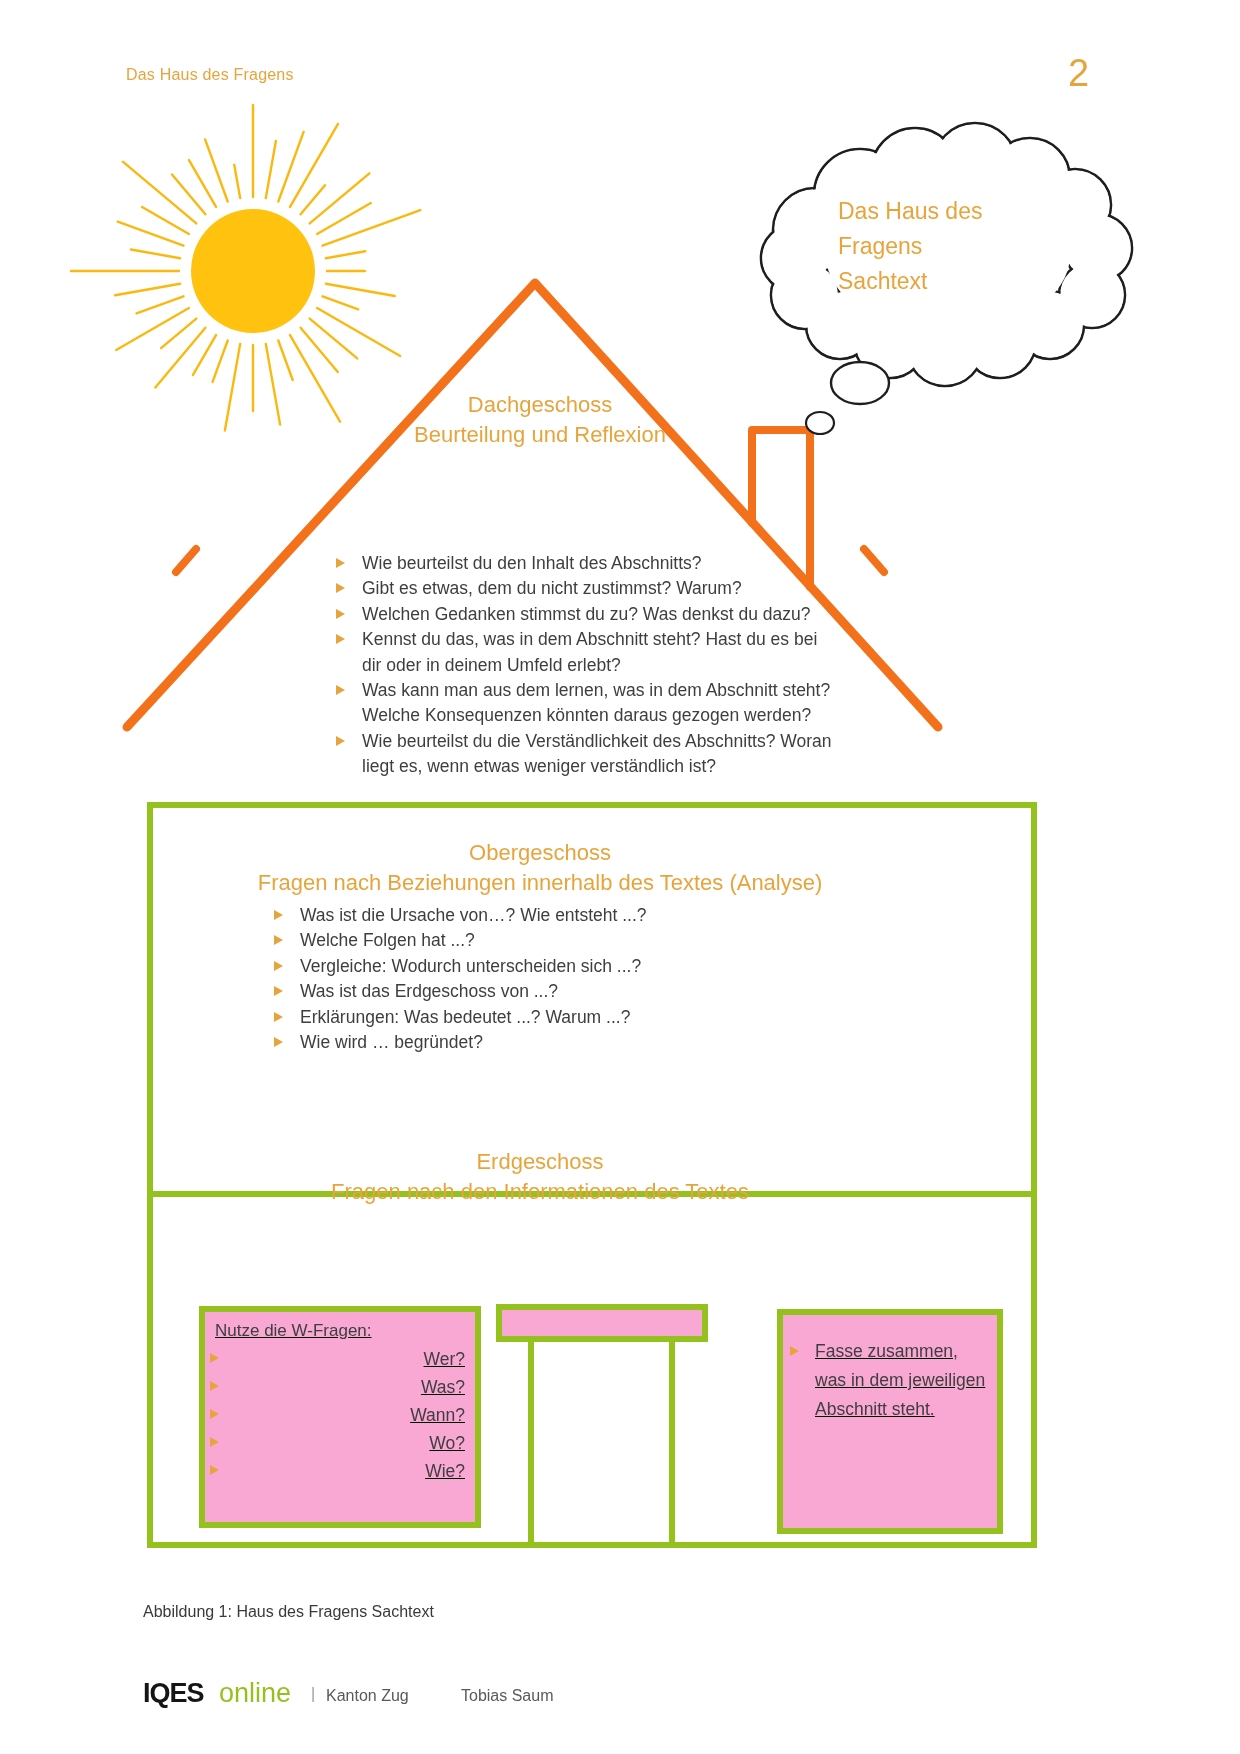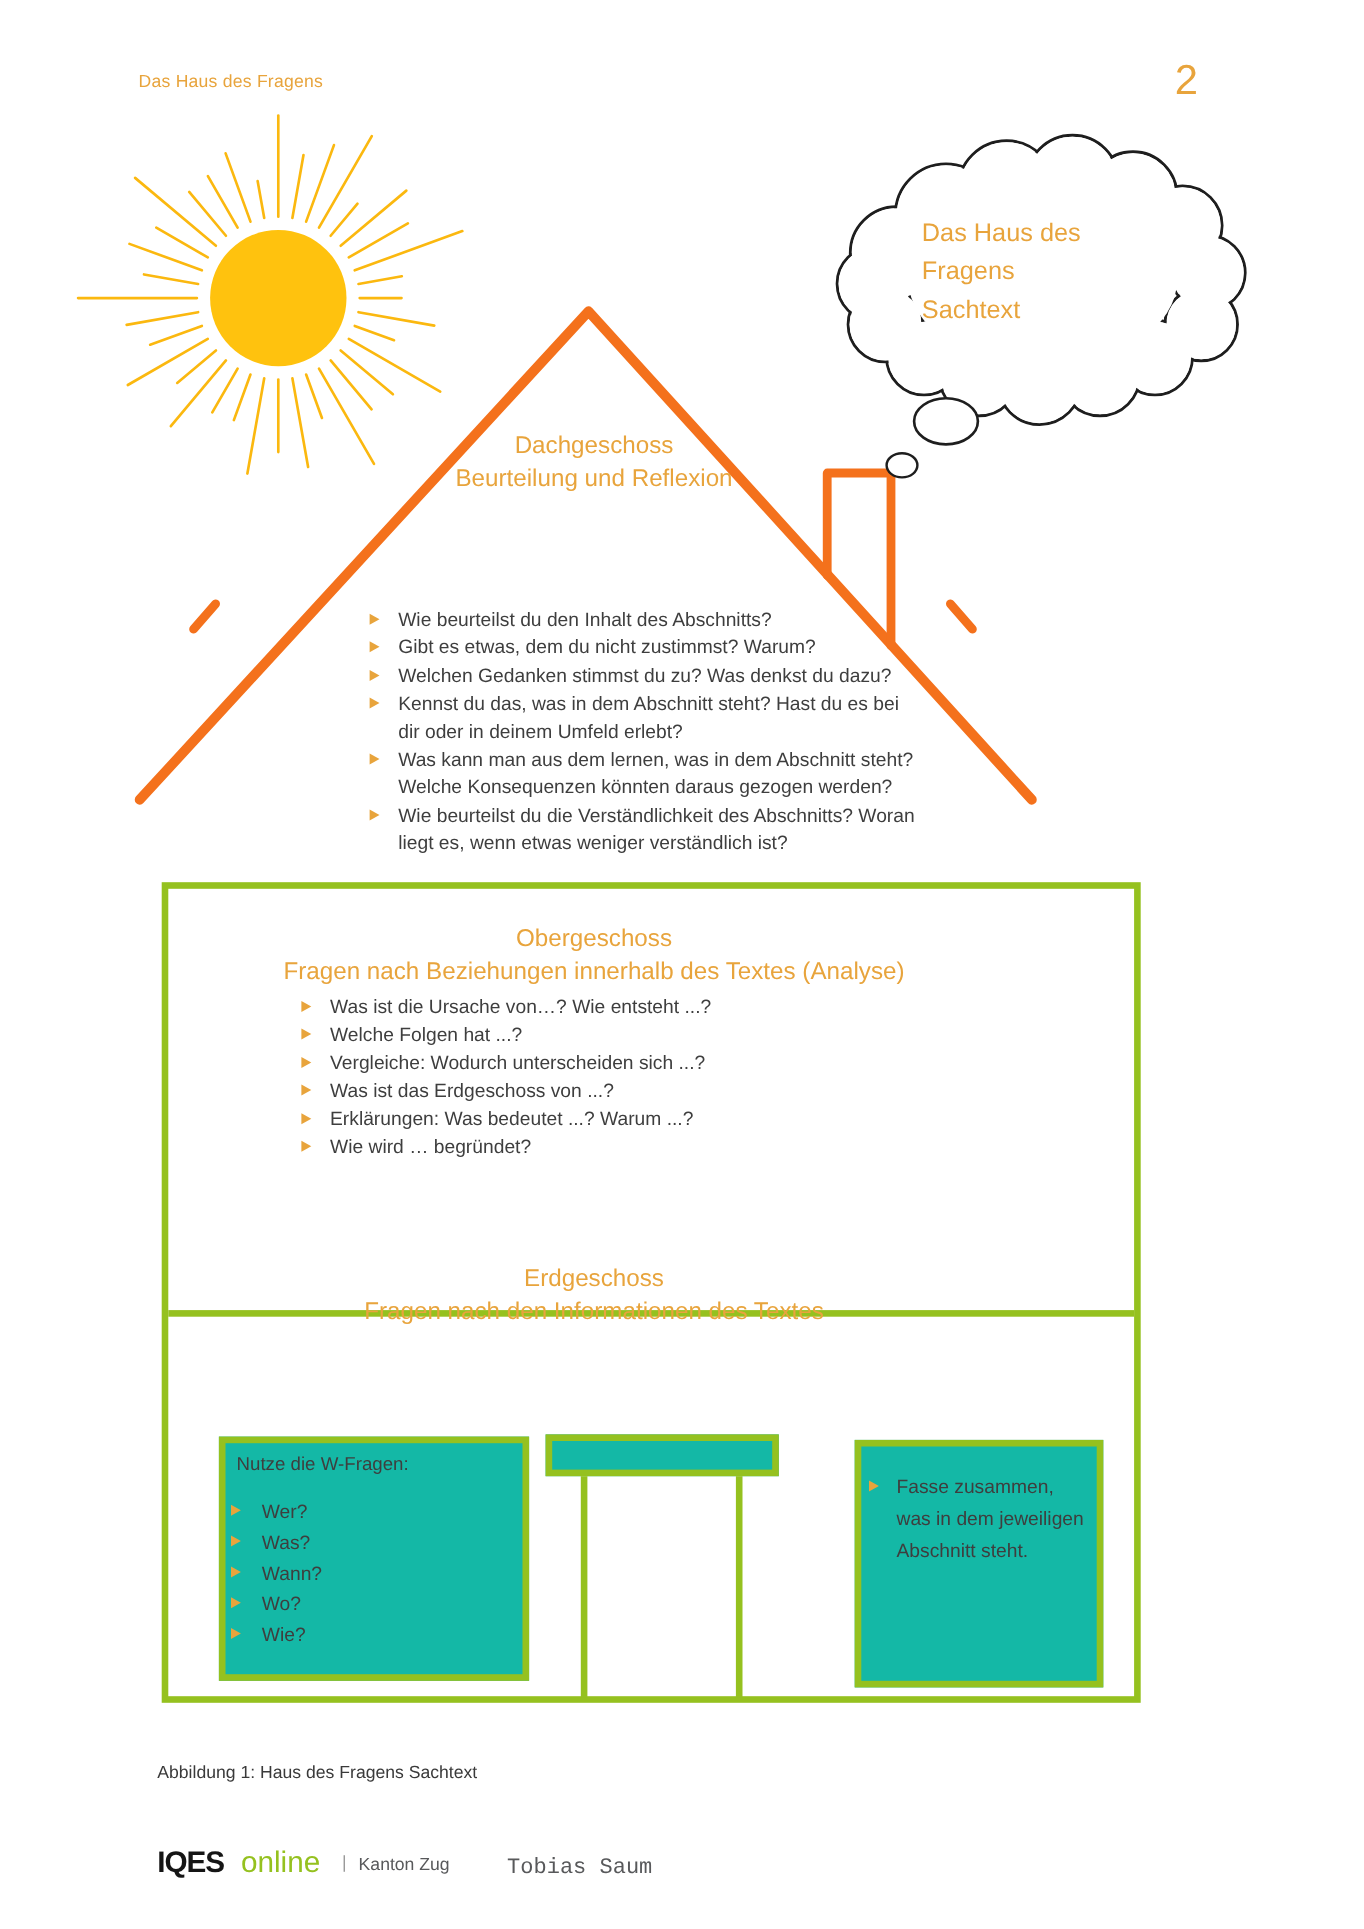"Nutze die W-Fragen:" .green-box { background: #14b8a6 -> #f9a8d4; text-decoration: none -> underline }
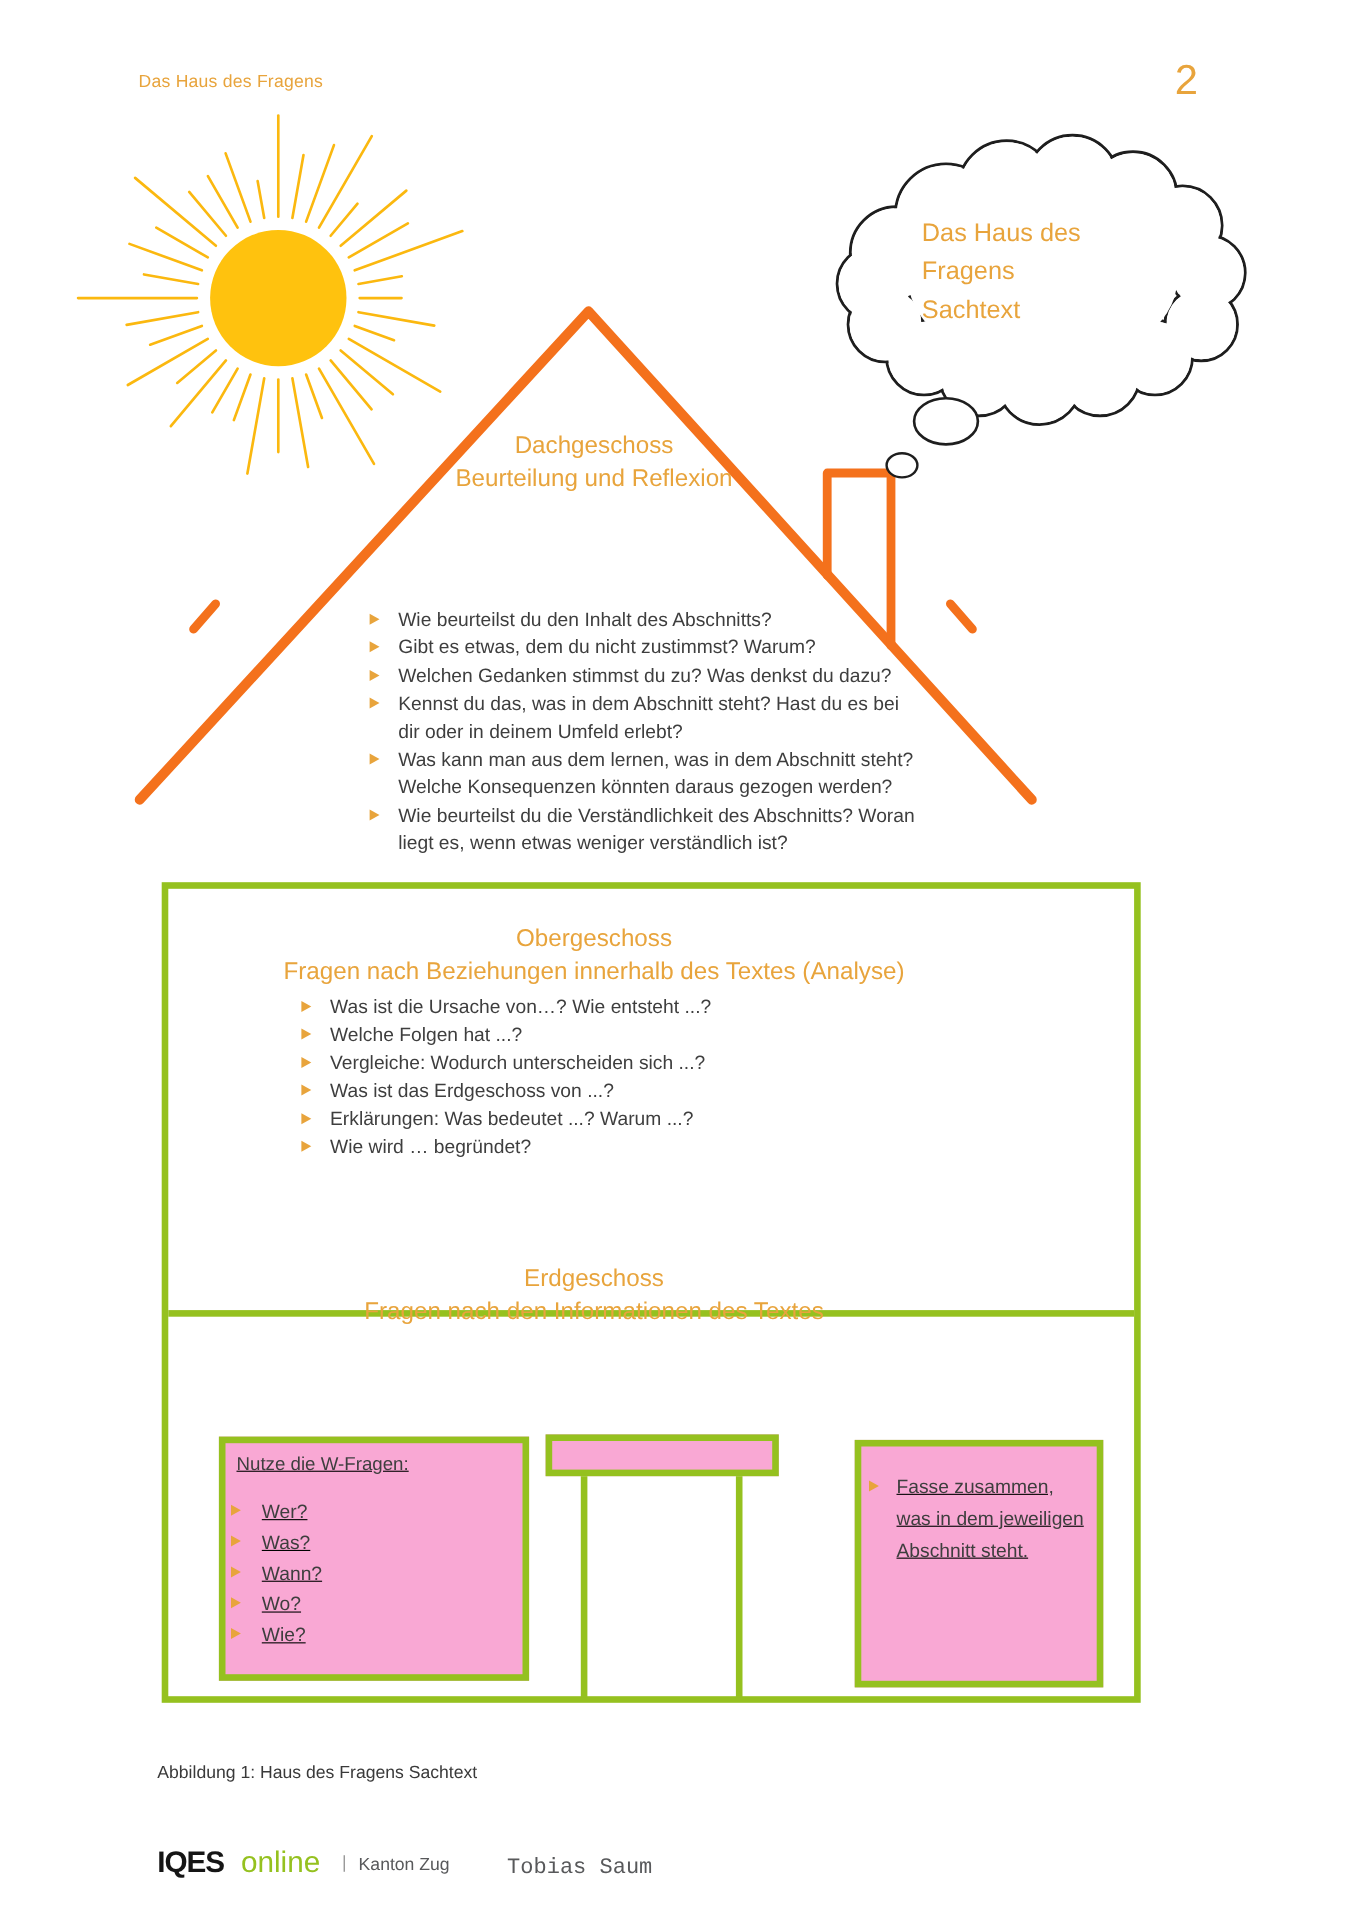"Wer?" .w-box .qlist { margin-top: 18px -> 3px; text-align: none -> right }
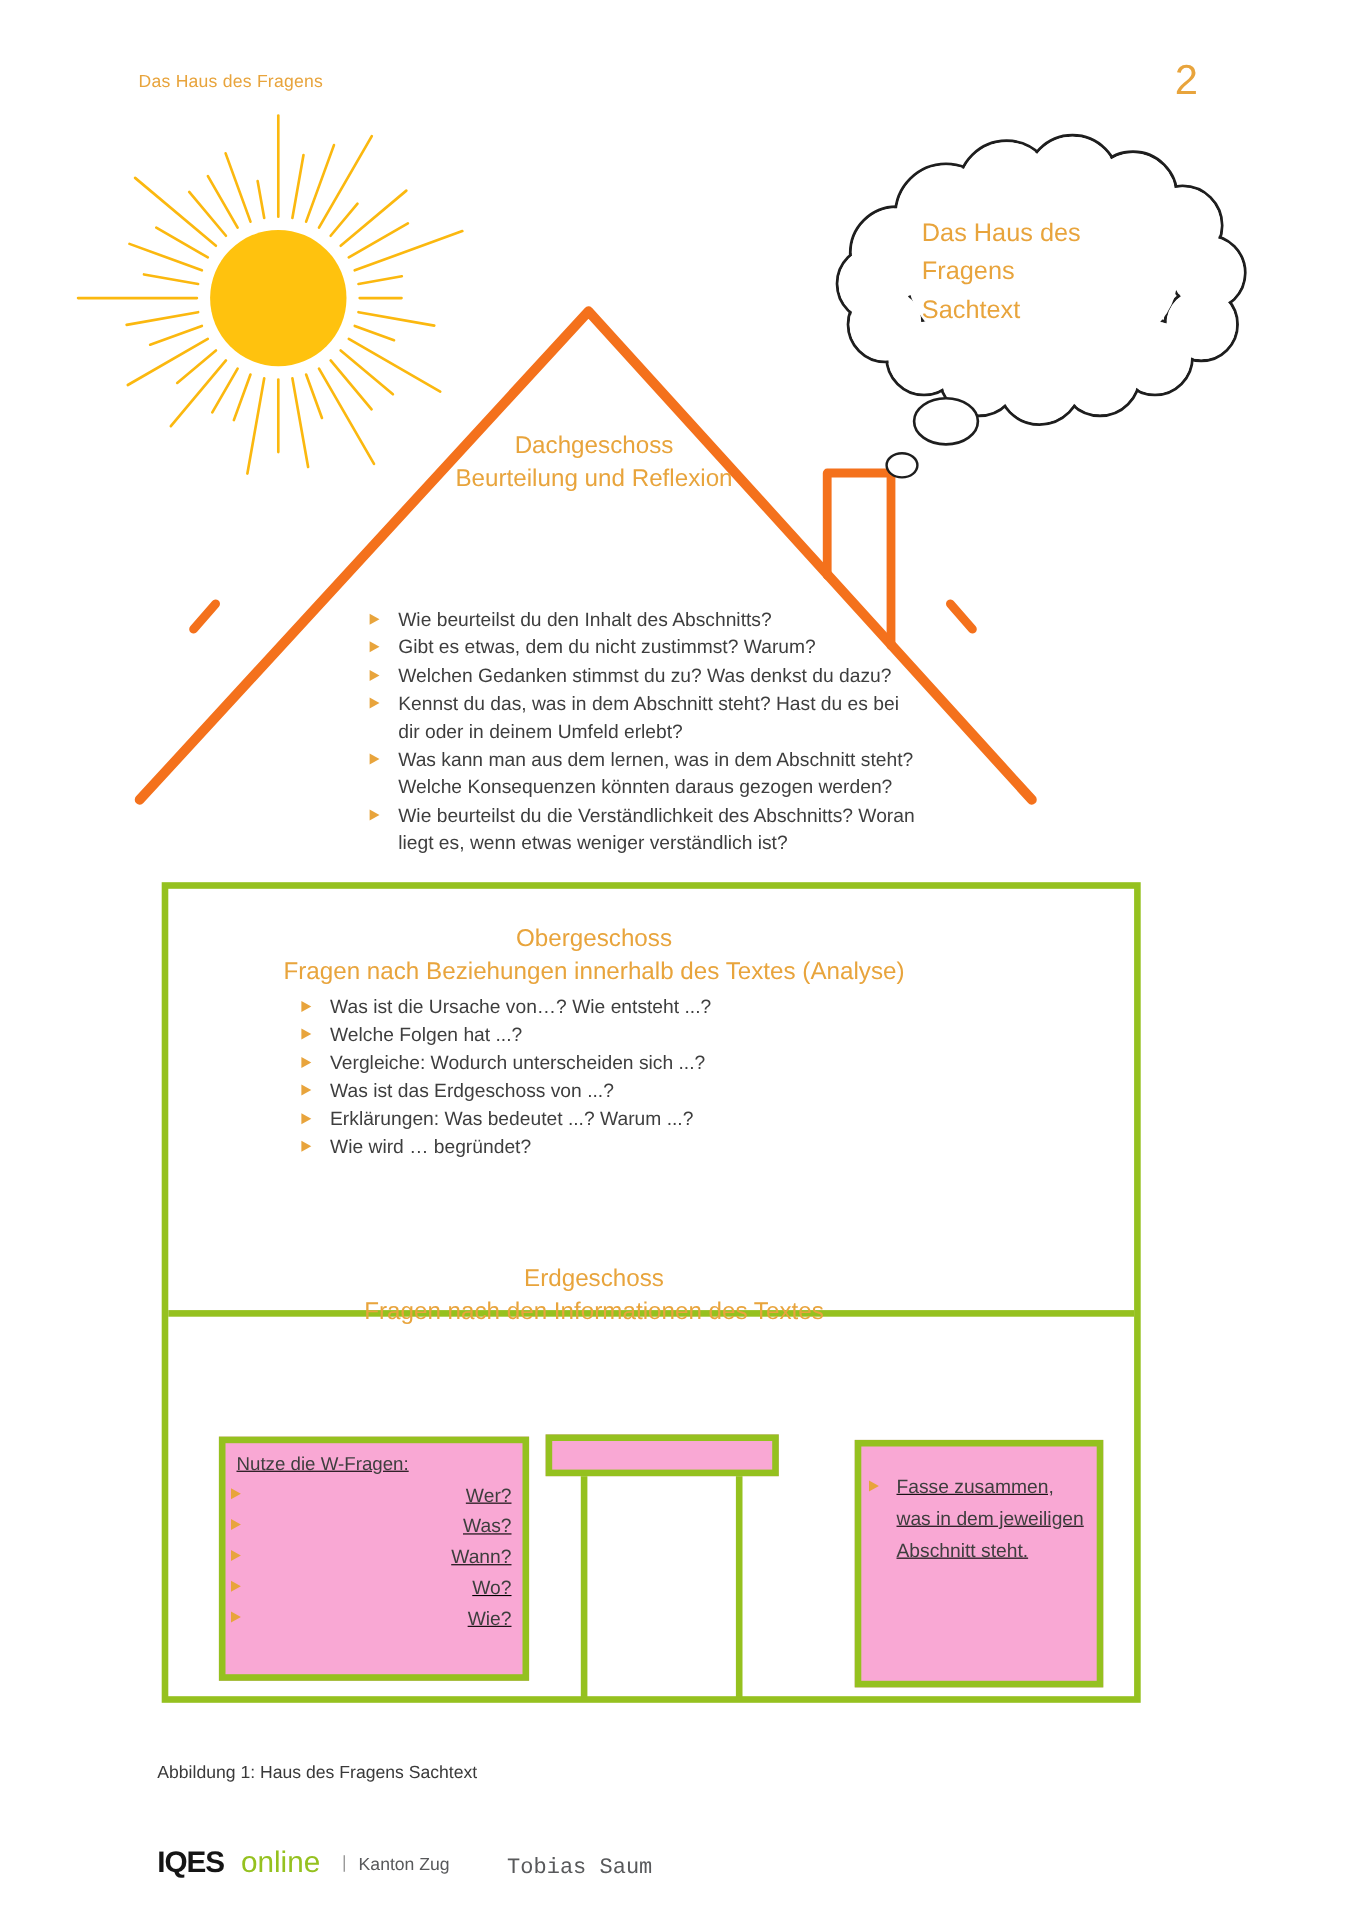"Tobias Saum" .footer-author { font-family: Liberation Mono, monospace -> none; font-size: 20px -> 16px }
